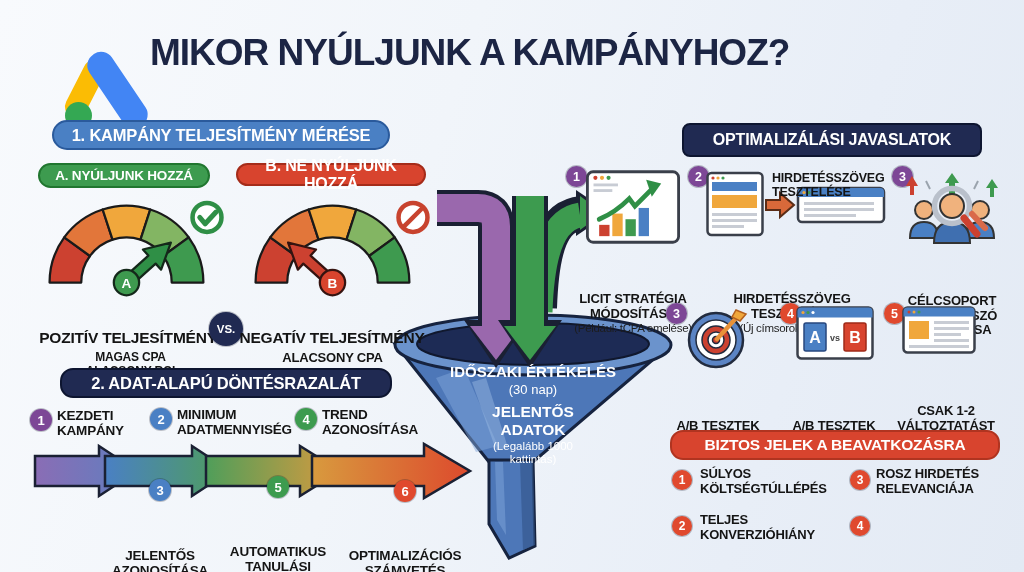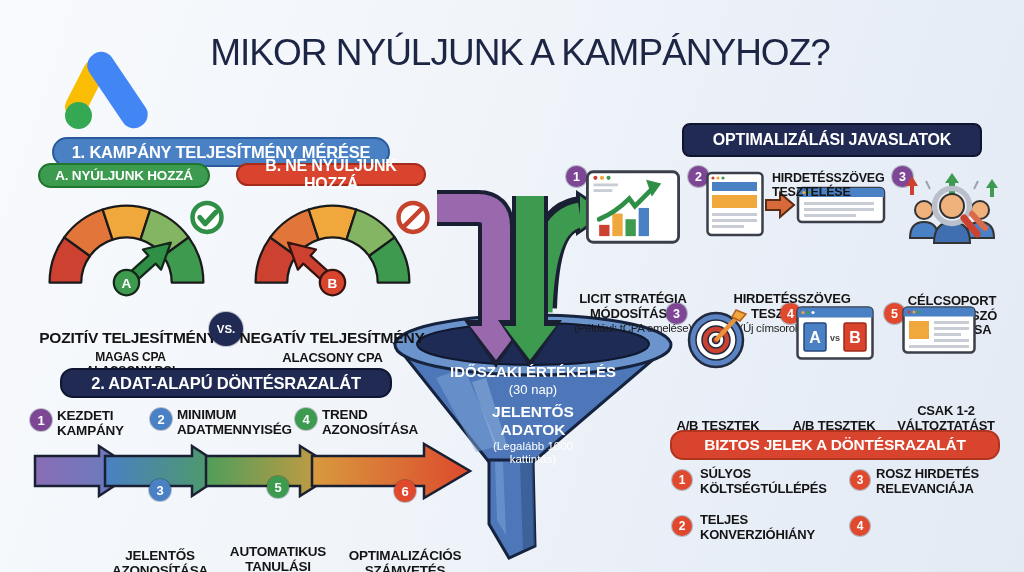"MIKOR NYÚLJUNK A KAMPÁNYHOZ?" .title { font-weight: 400 -> 700; text-align: center -> none }
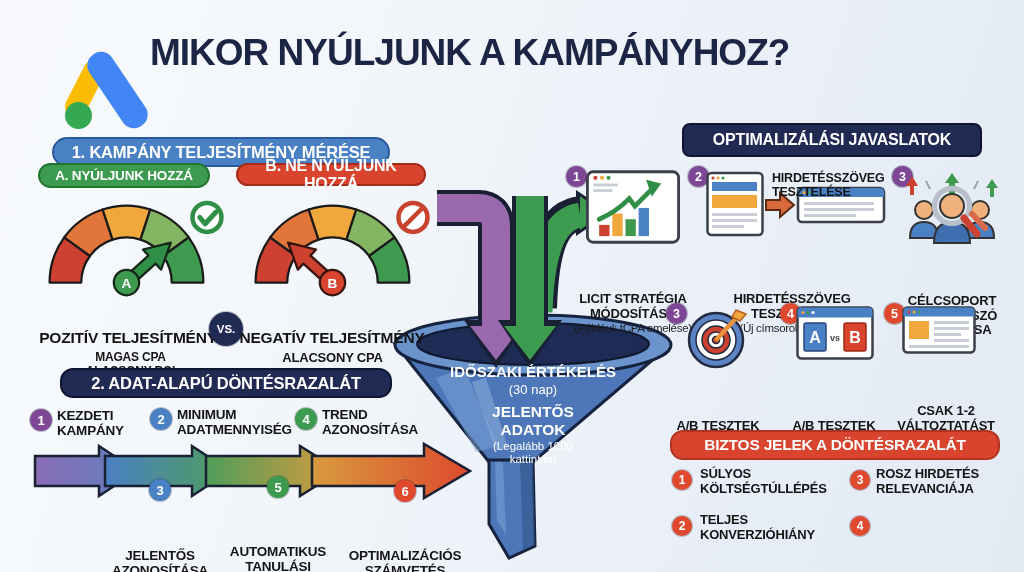"1. KAMPÁNY TELJESÍTMÉNY MÉRÉSE" .b-blue { margin-top: 17px -> none }
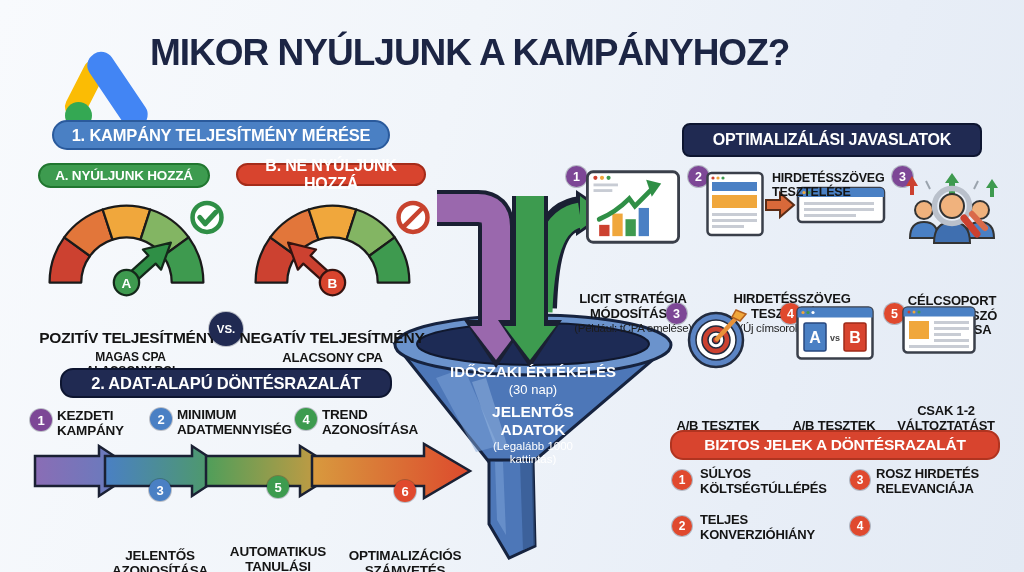"BIZTOS JELEK A DÖNTÉSRAZALÁT" div.a { text: DÖNTÉSRAZALÁT -> BEAVATKOZÁSRA }
